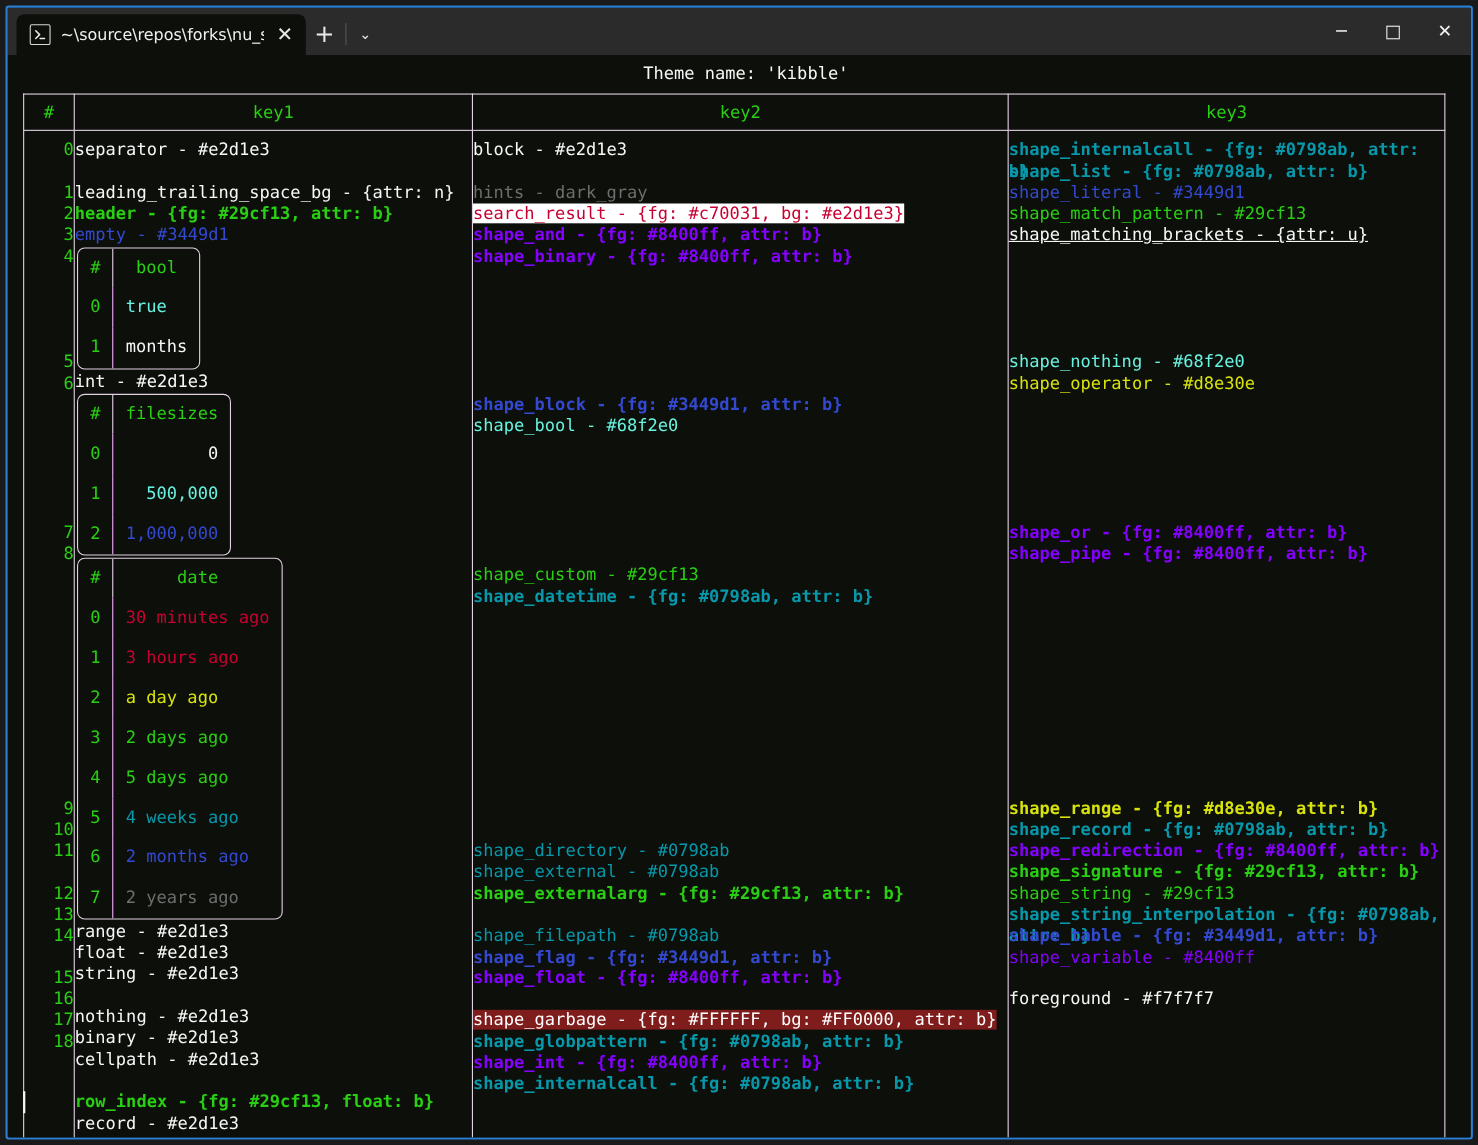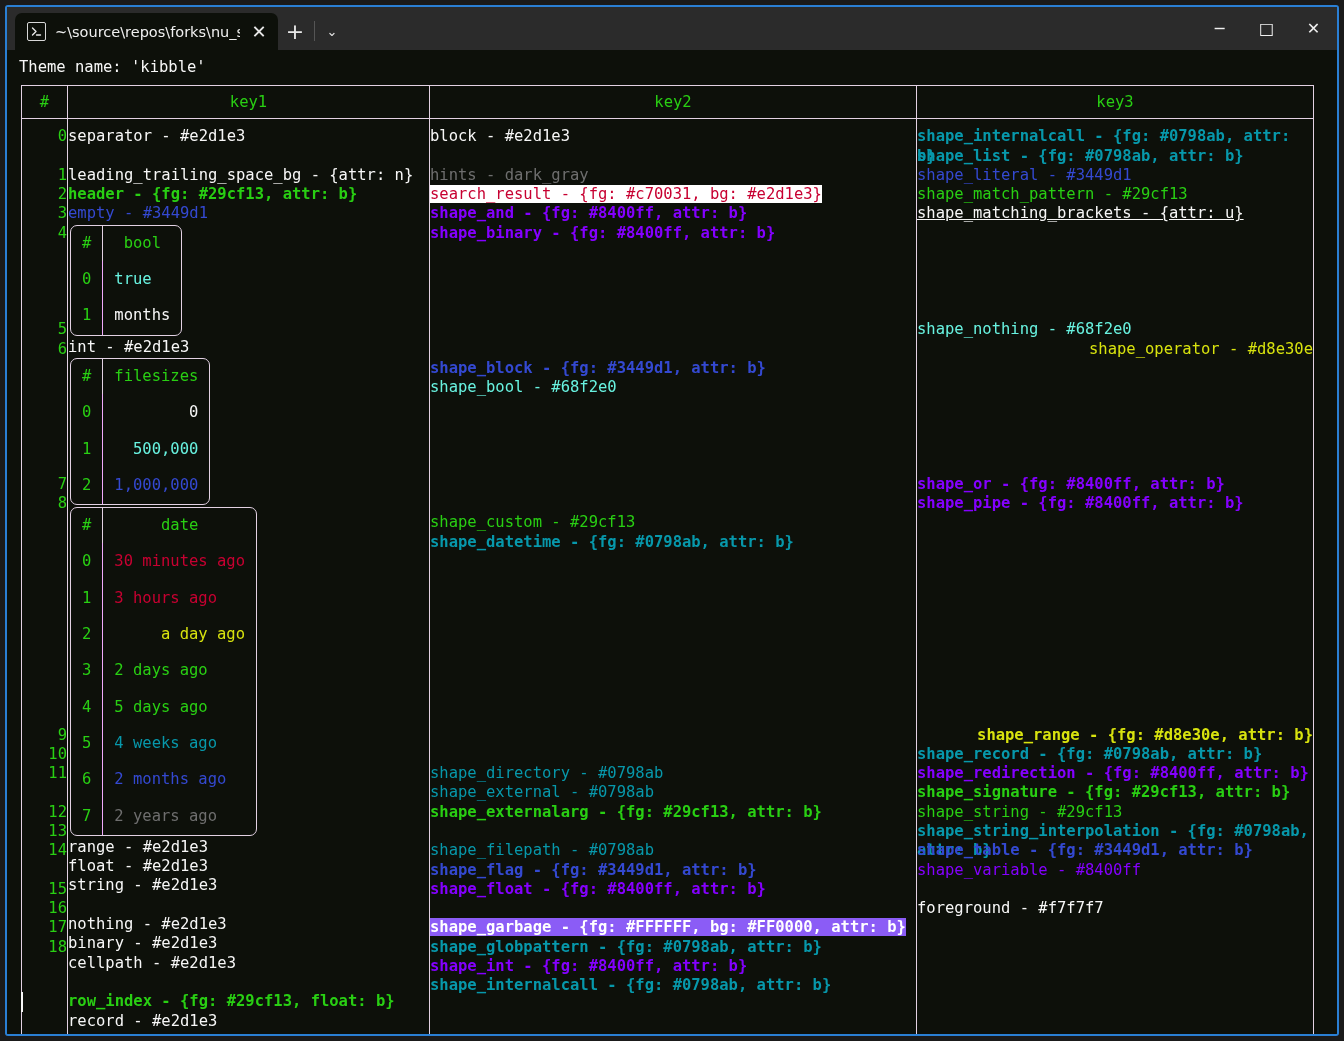"Theme name: 'kibble'" .termline { text-align: none -> center }
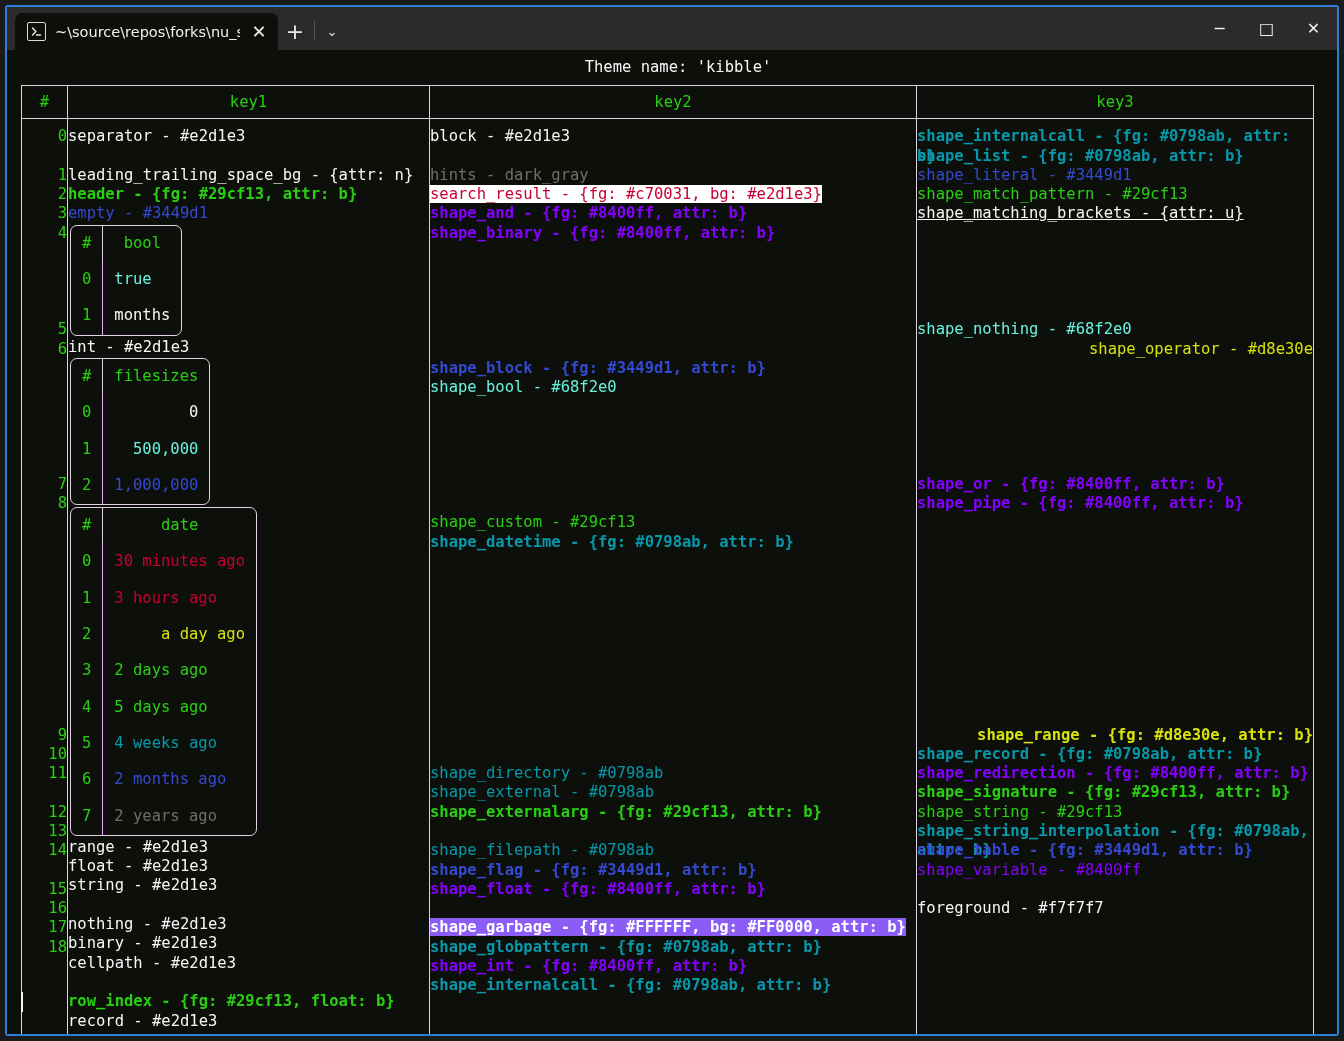"shape_operator - #d8e30e" .c-yellow { text-align: right -> none }
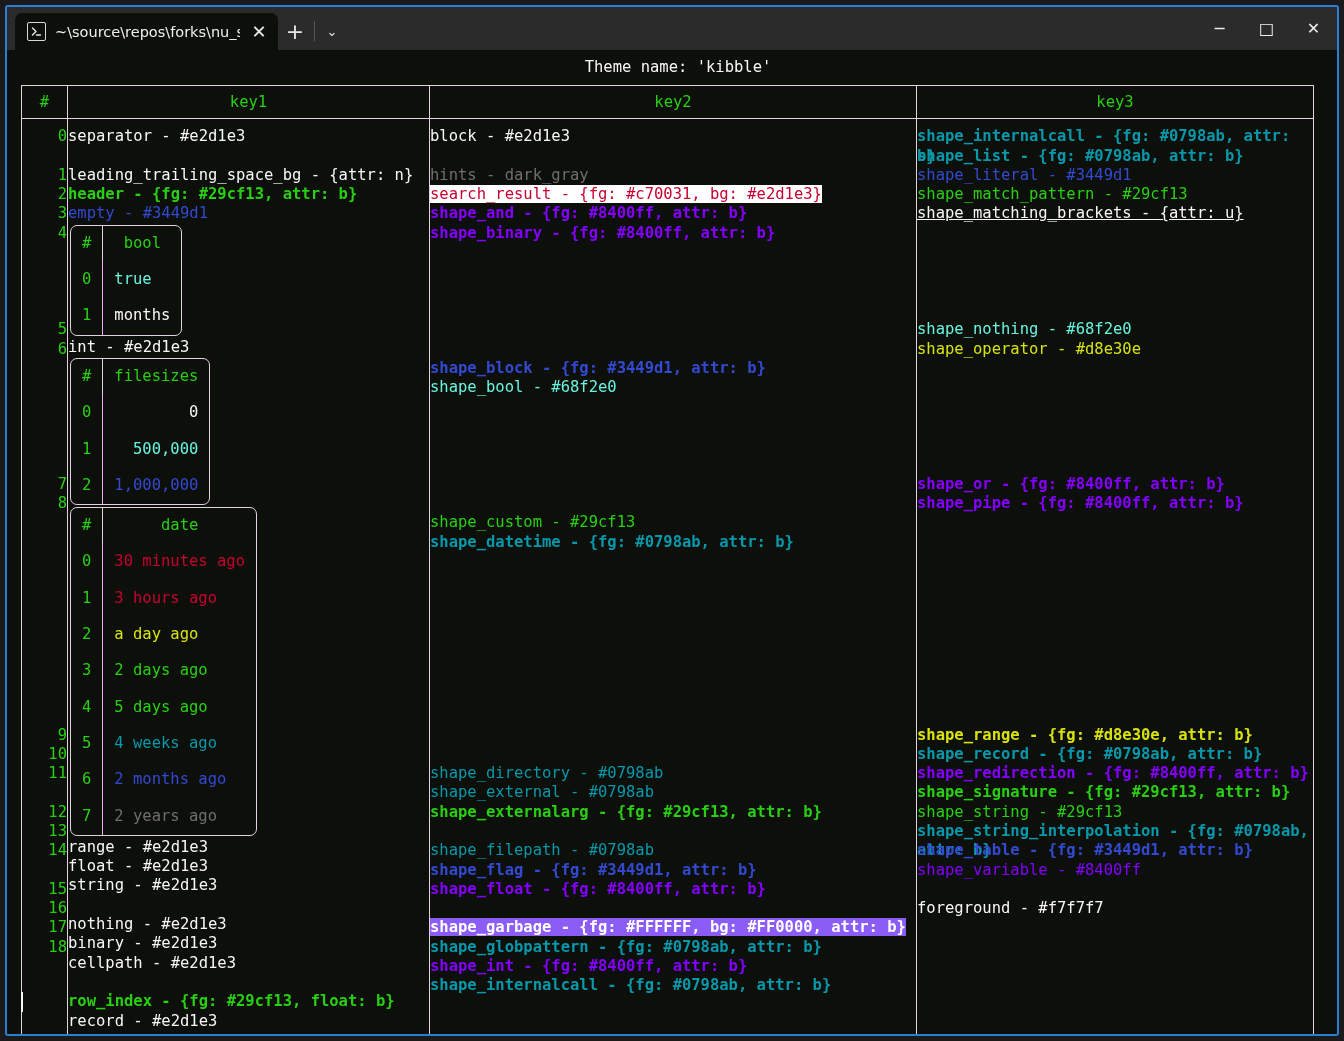"shape_garbage - {fg: #FFFFFF, bg:" .hl-garbage { background: #8b5cf6 -> #7f1d1d; font-weight: bold -> normal }
